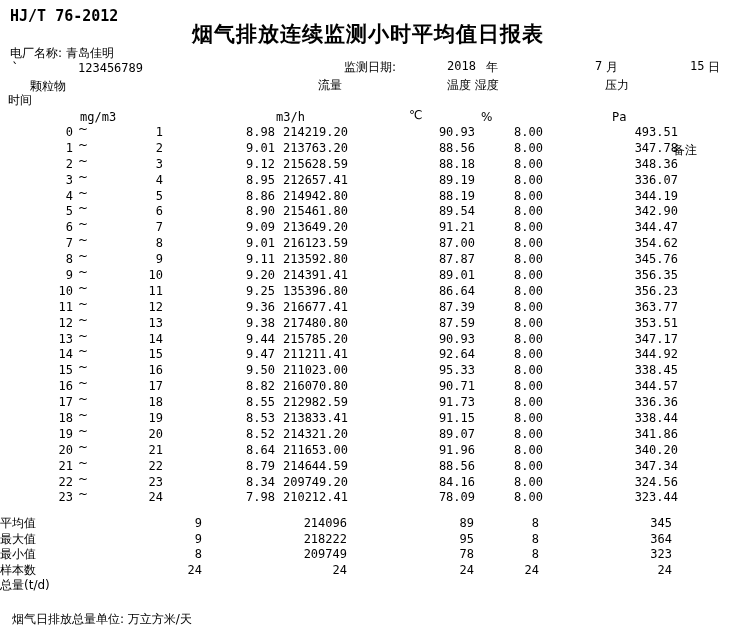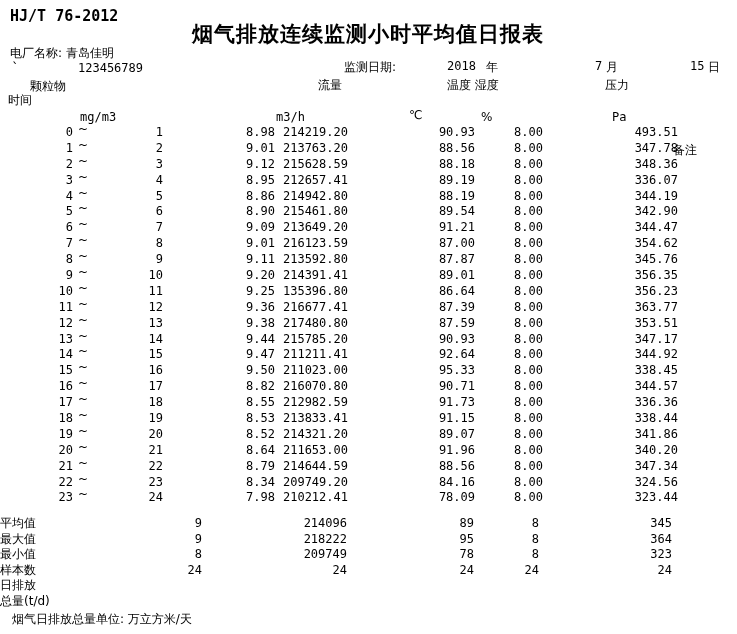"日排放" div.srow { html: <div> <span>日排放</span> <span></span> <span></span> <span></span> <span></span> <span></span> </div> -> none }
